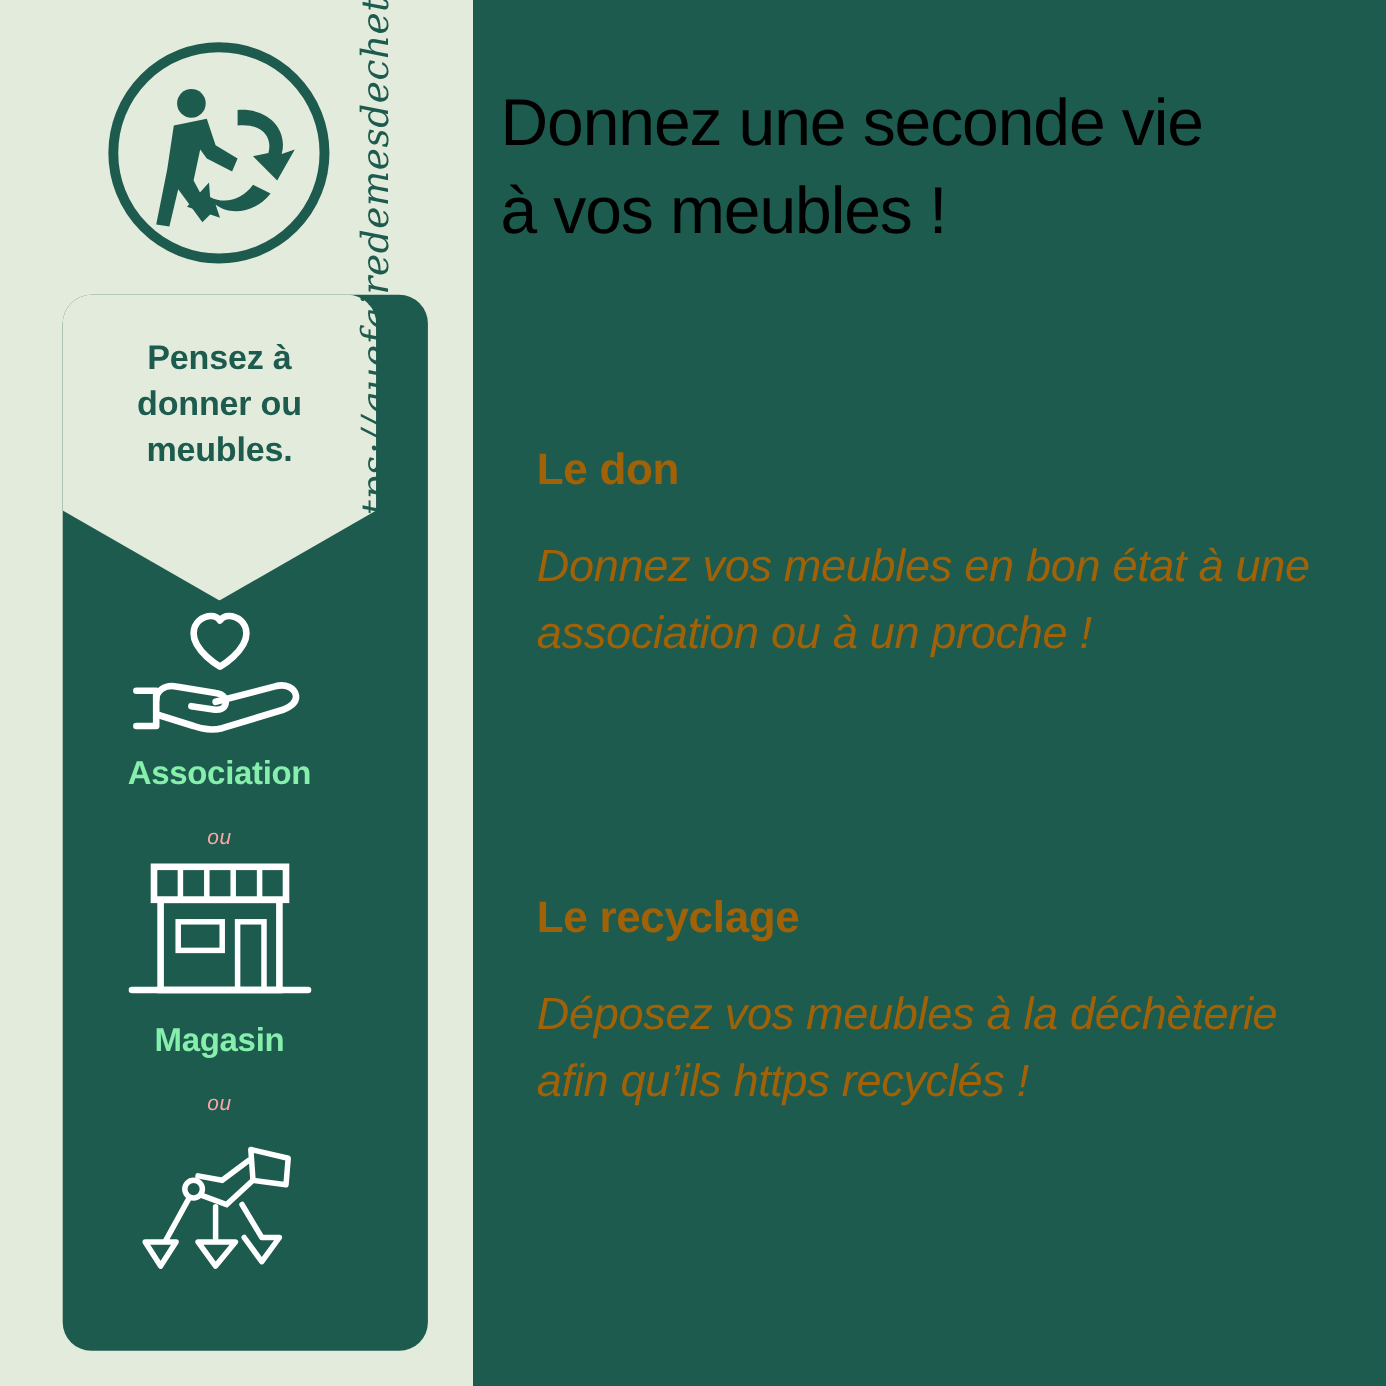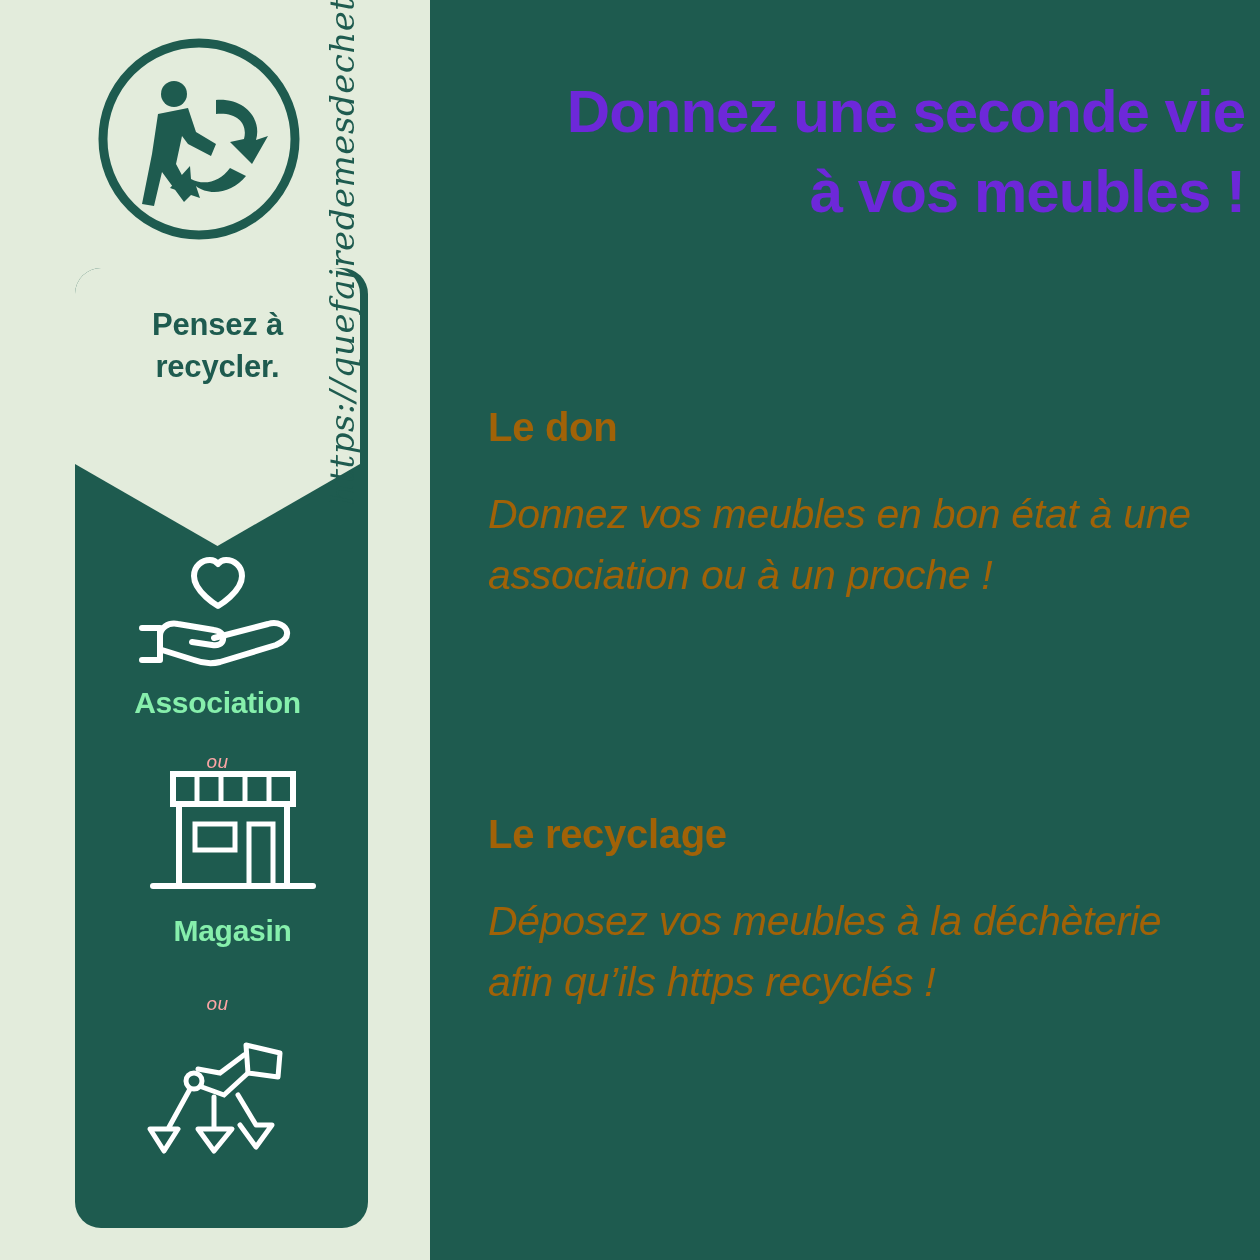"Donnez une seconde vie" .title { color: #6d28d9 -> #000000; font-weight: bold -> normal; text-align: right -> left }
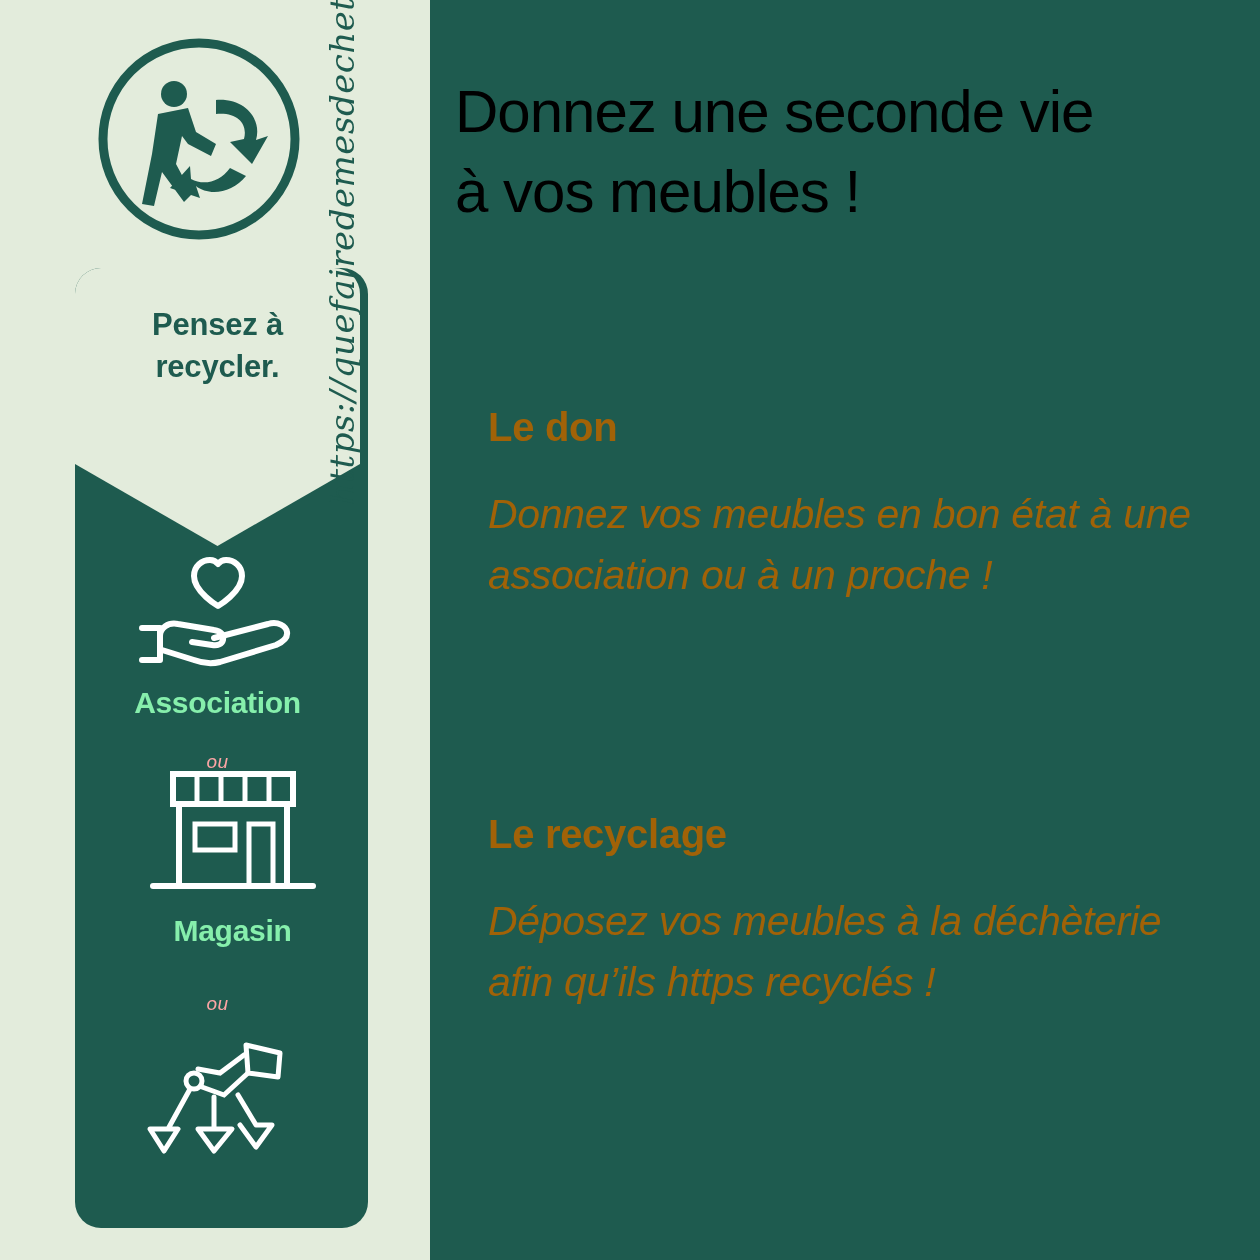"Pensez à" .steps-card { margin-left: 18px -> none; width: 293px -> 332px }
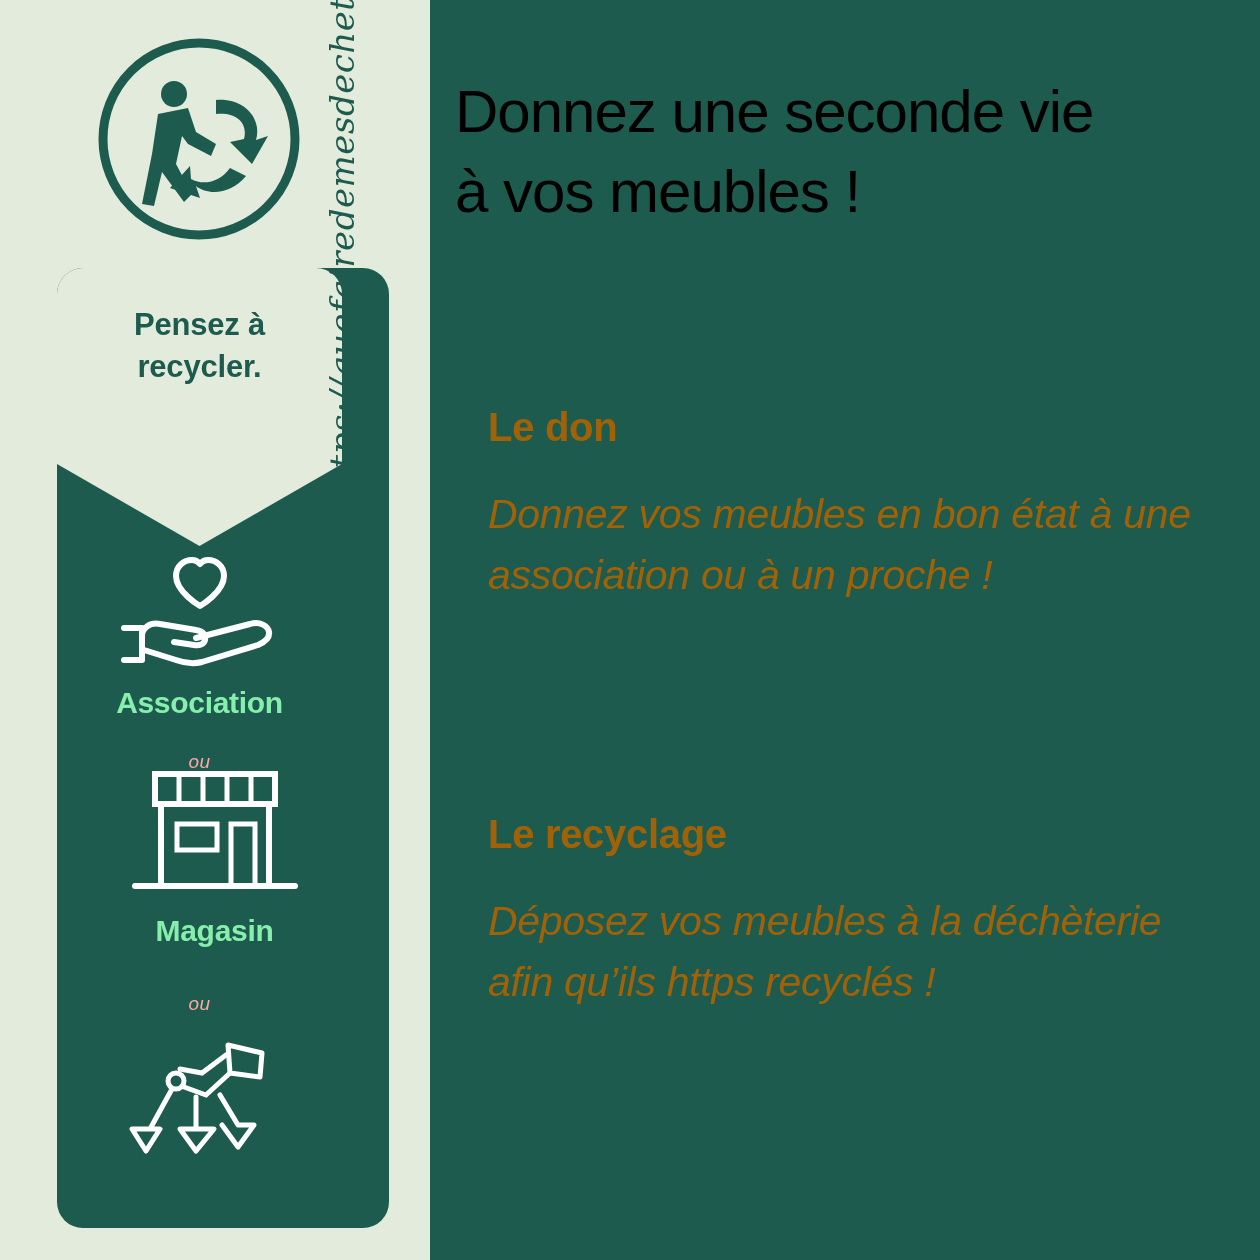"donner ou" div { html: none -> <div>donner ou</div> }
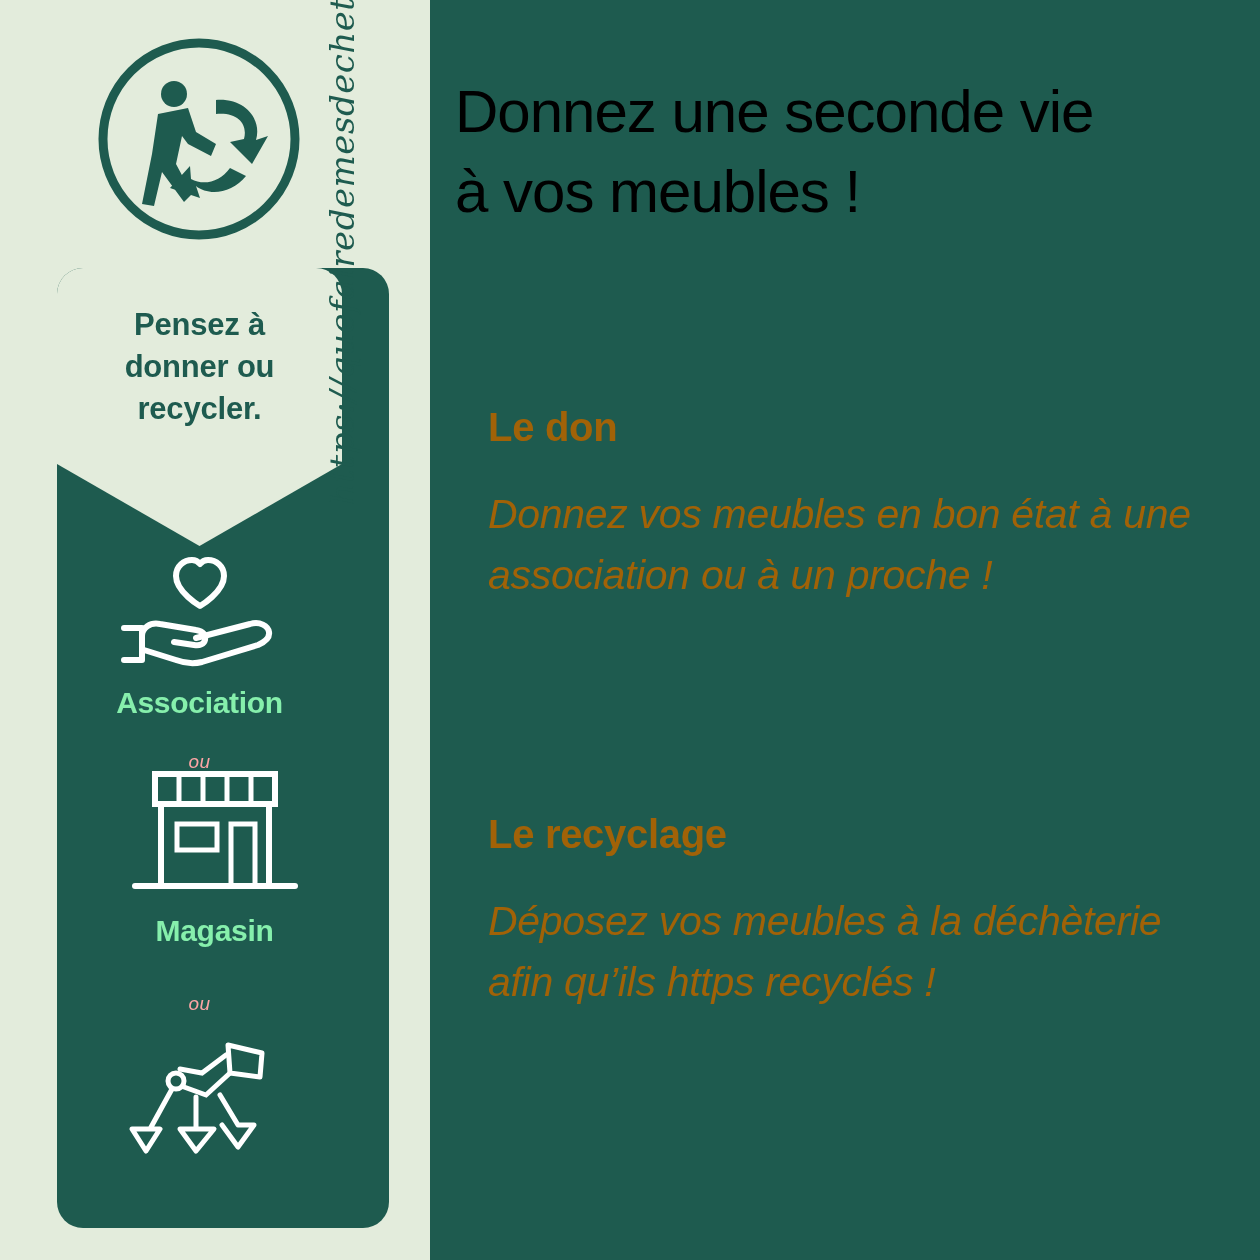"recycler." div { text: recycler -> meubles }
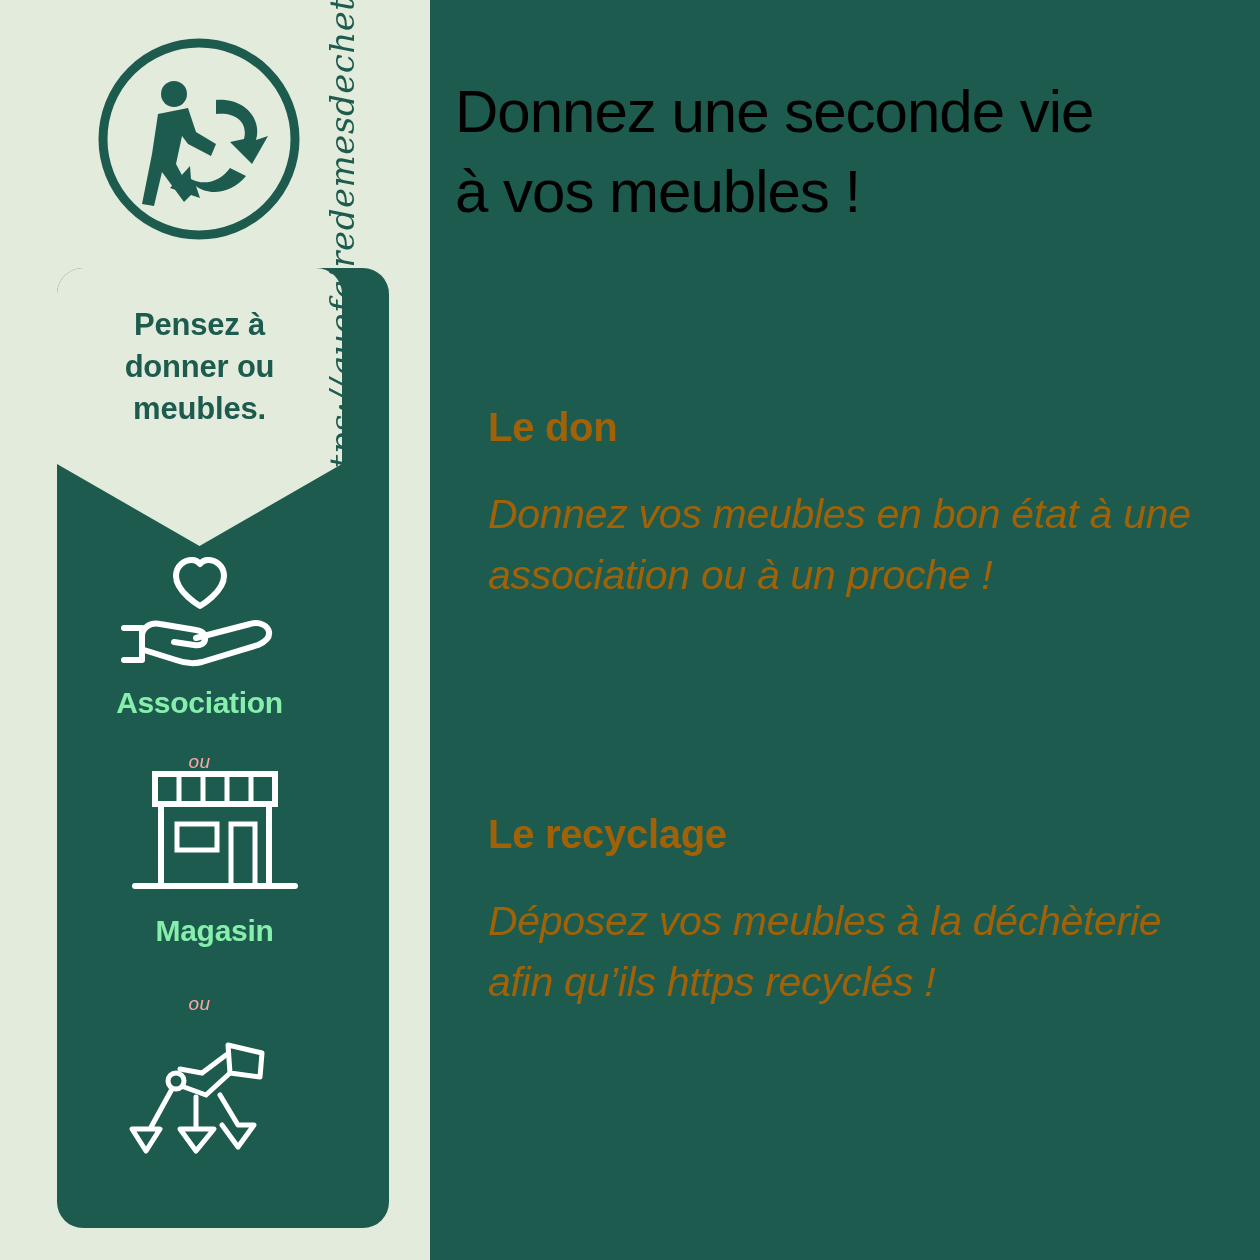"Magasin" div.step { padding-left: 15px -> none; top: 500px -> 514px }
